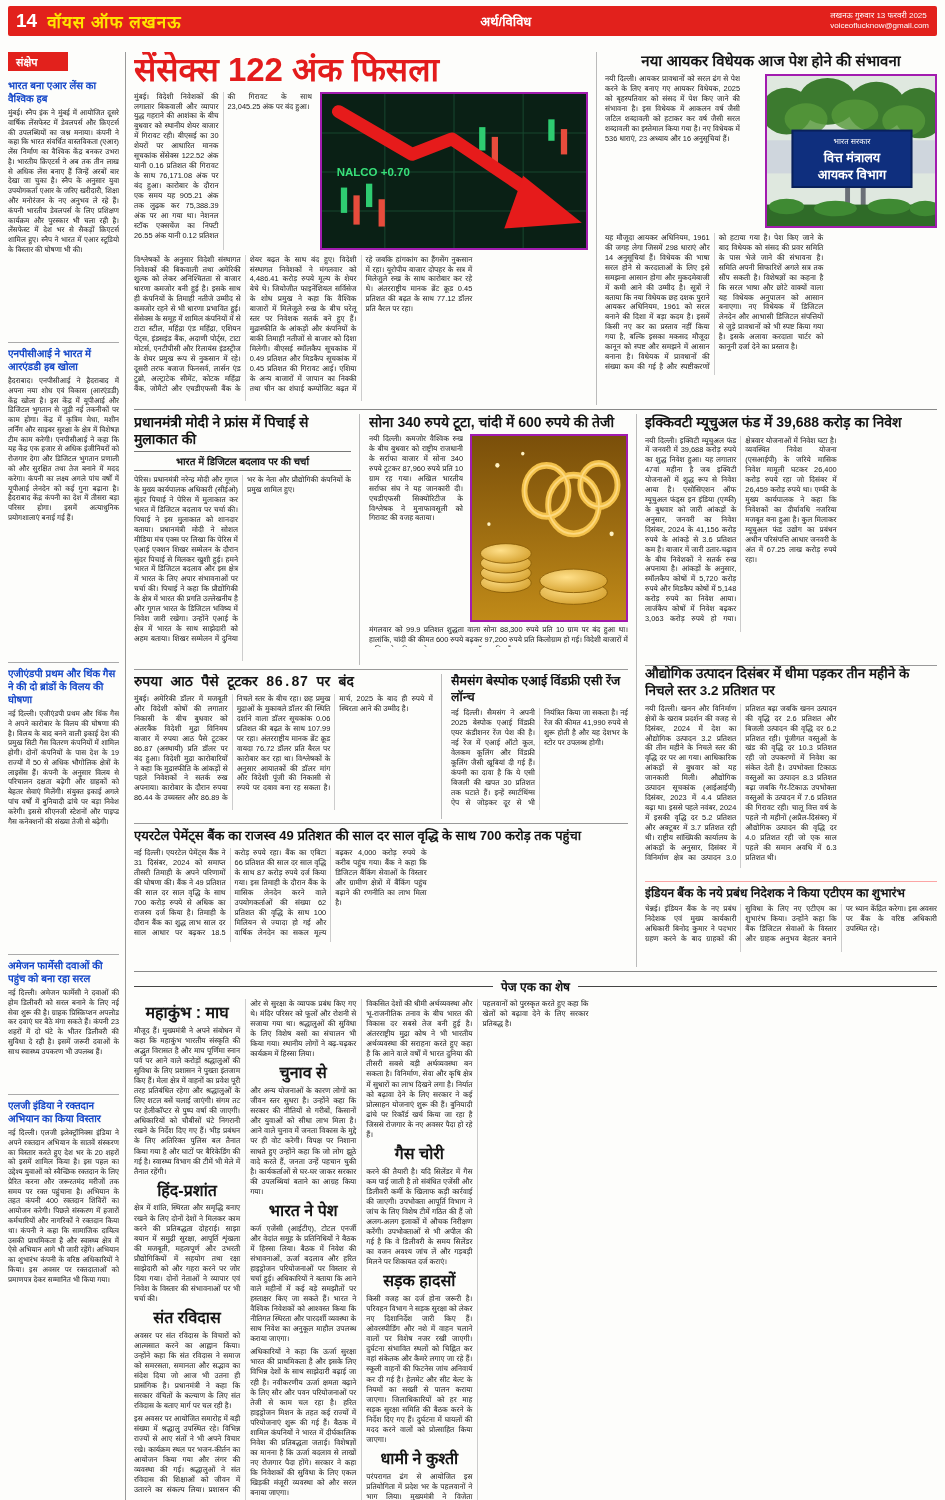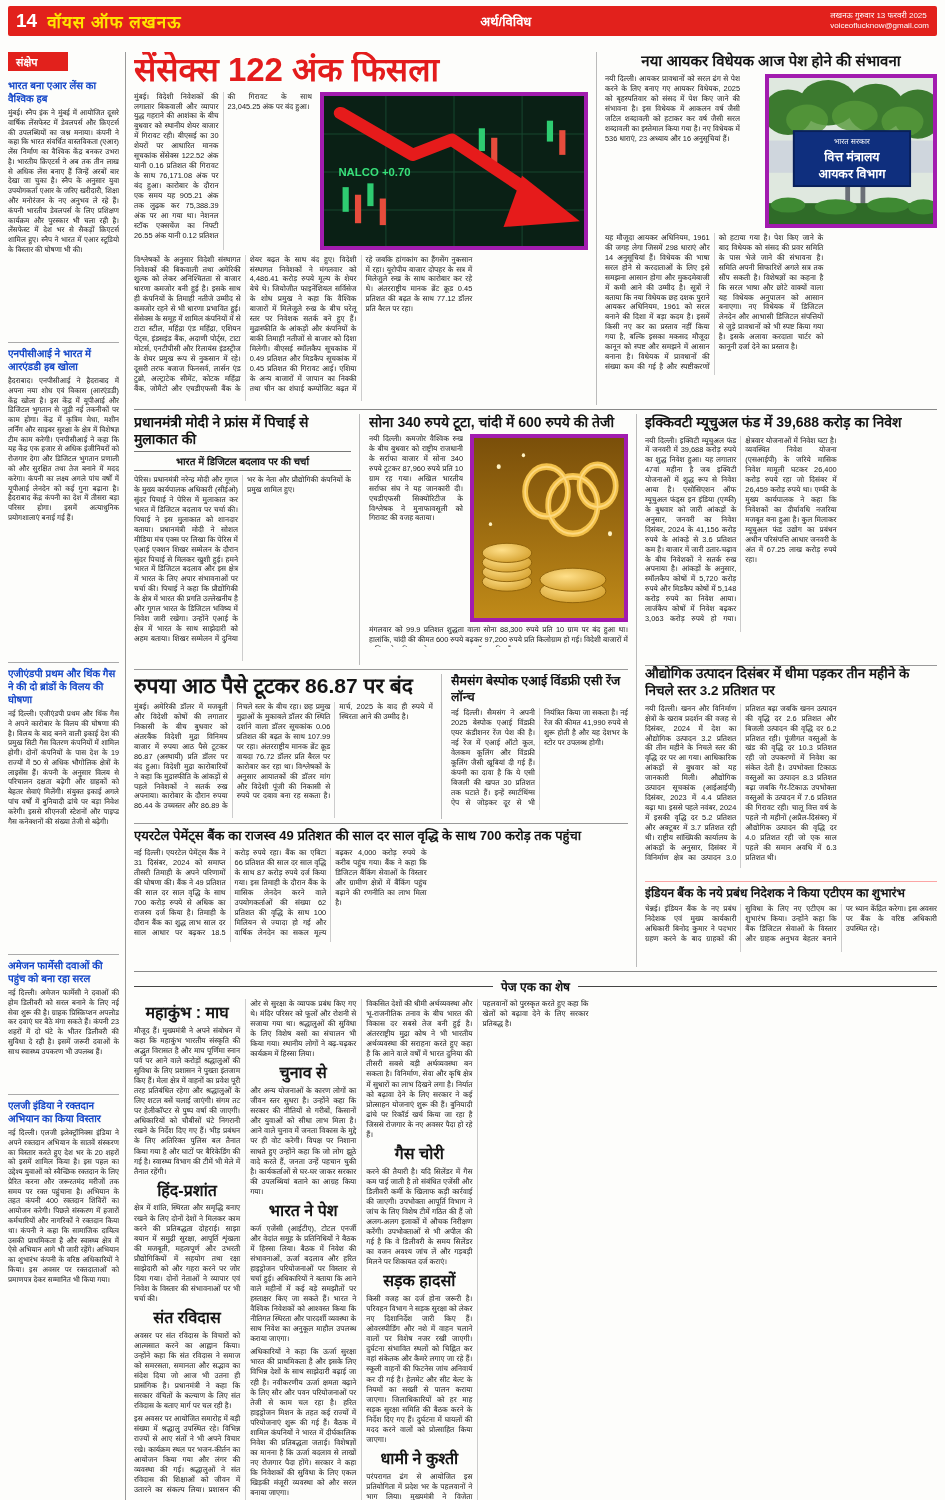"भारत सरकार" figure { border: 4px solid #a21caf -> 2px solid #a21caf }
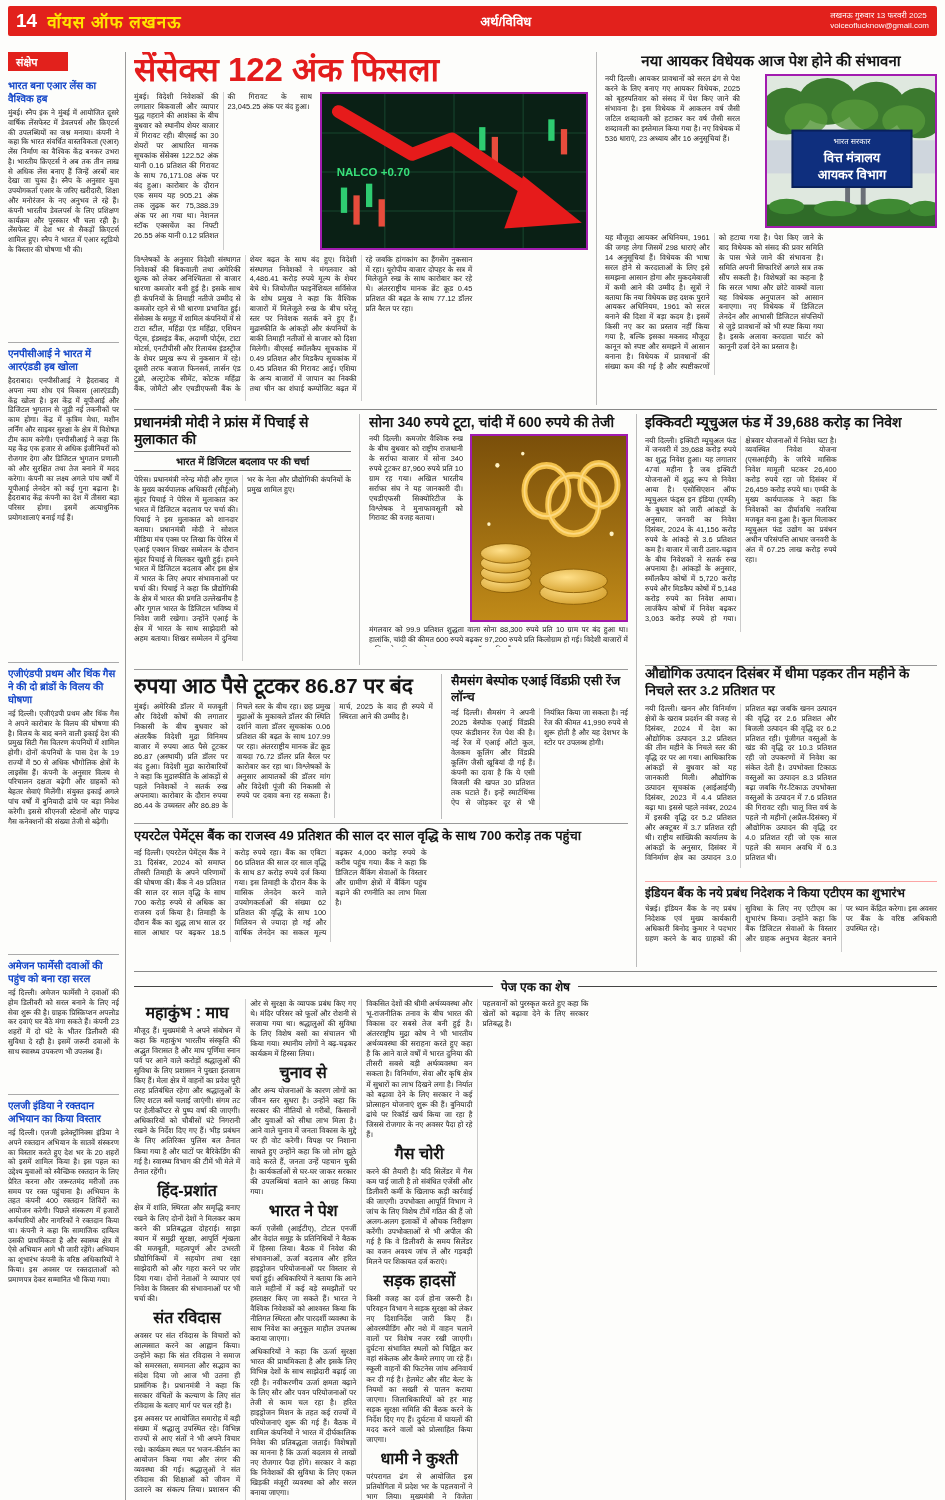"रुपया आठ पैसे टूटकर 86.87" #rupee h2 { font-family: none -> Liberation Mono, monospace; font-size: 21px -> 14px }
